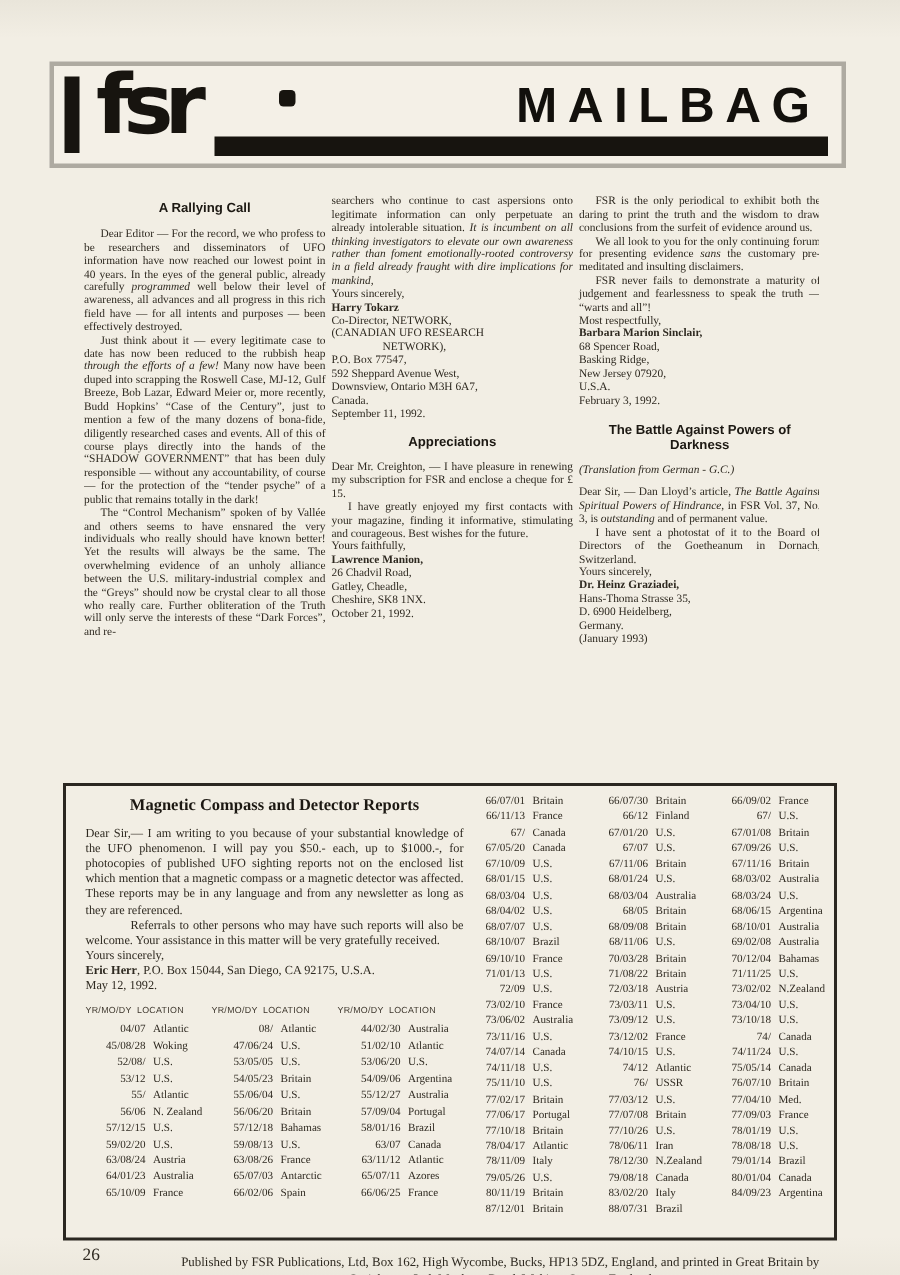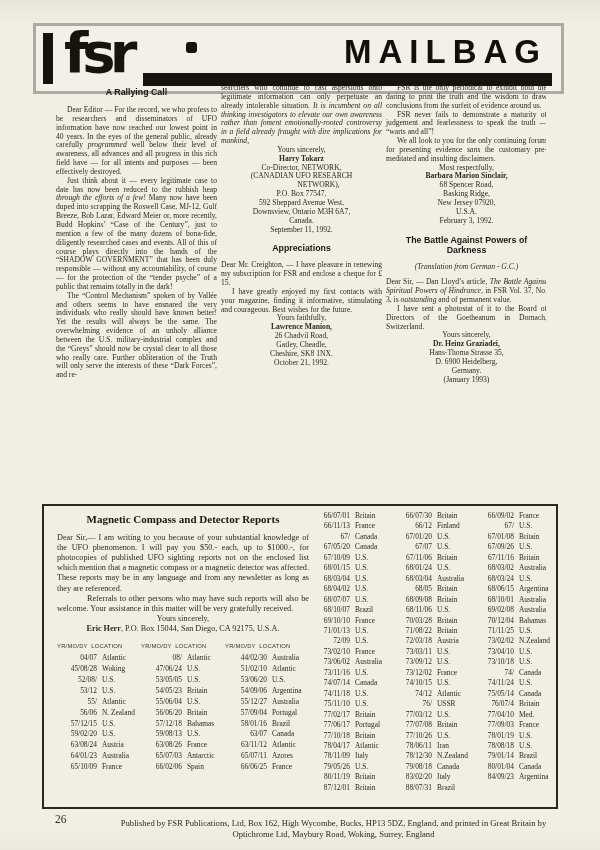"fsr" .page { margin-top: none -> 18px }
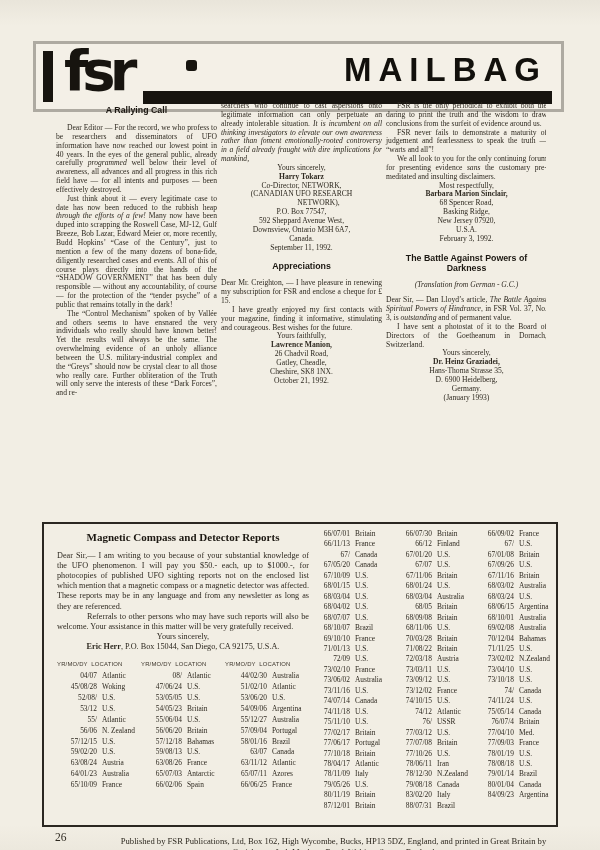"A Rallying Call" .letters { top: 84px -> 112px }
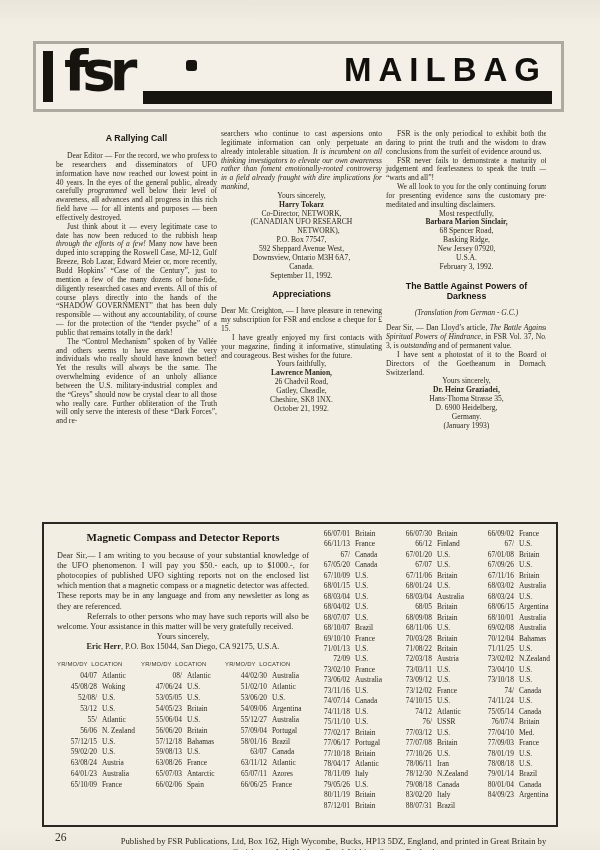"FSR never fails to demonstrate" div.blk-p { order: before "We all look to you" -> after "We all look to you" }
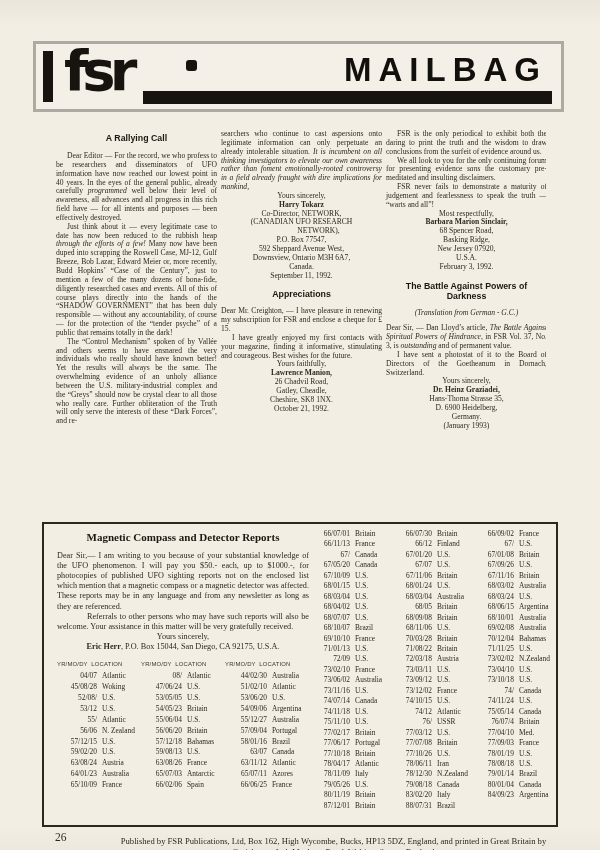"Yours sincerely," .blk-ln { text-align: center -> left }
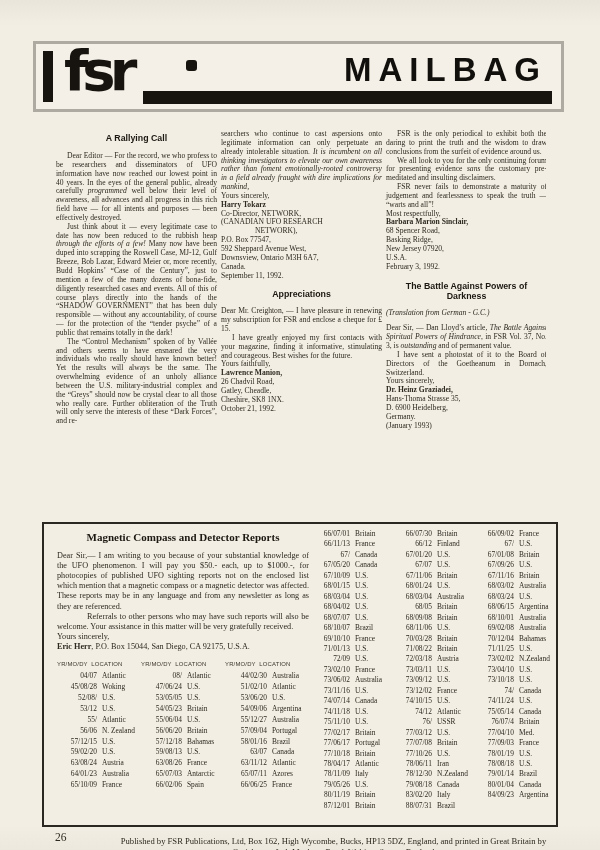"May 12, 1992." div.blk-ln { html: none -> <div><span>May 12, 1992.</span></div> }
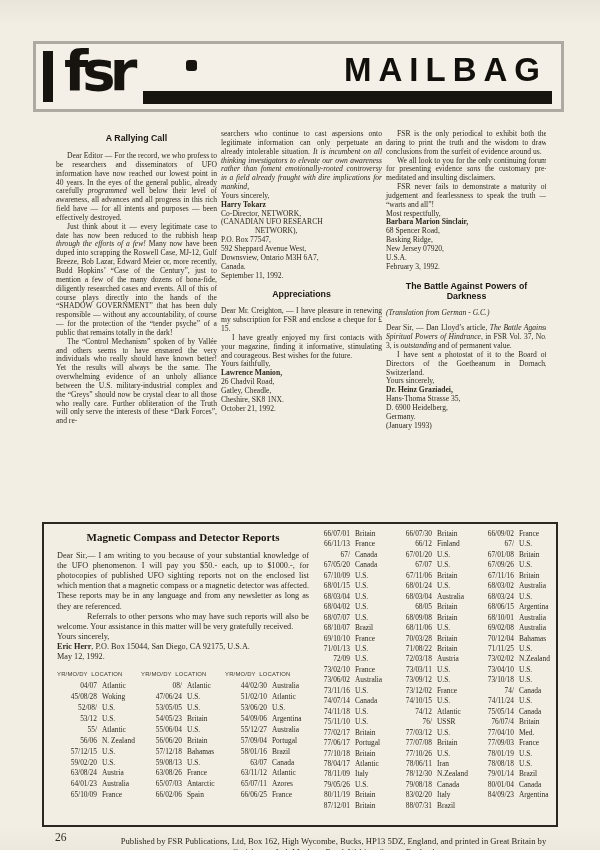"76/07/4" span.tdate { text: 76/07/4 -> 76/07/10 }
